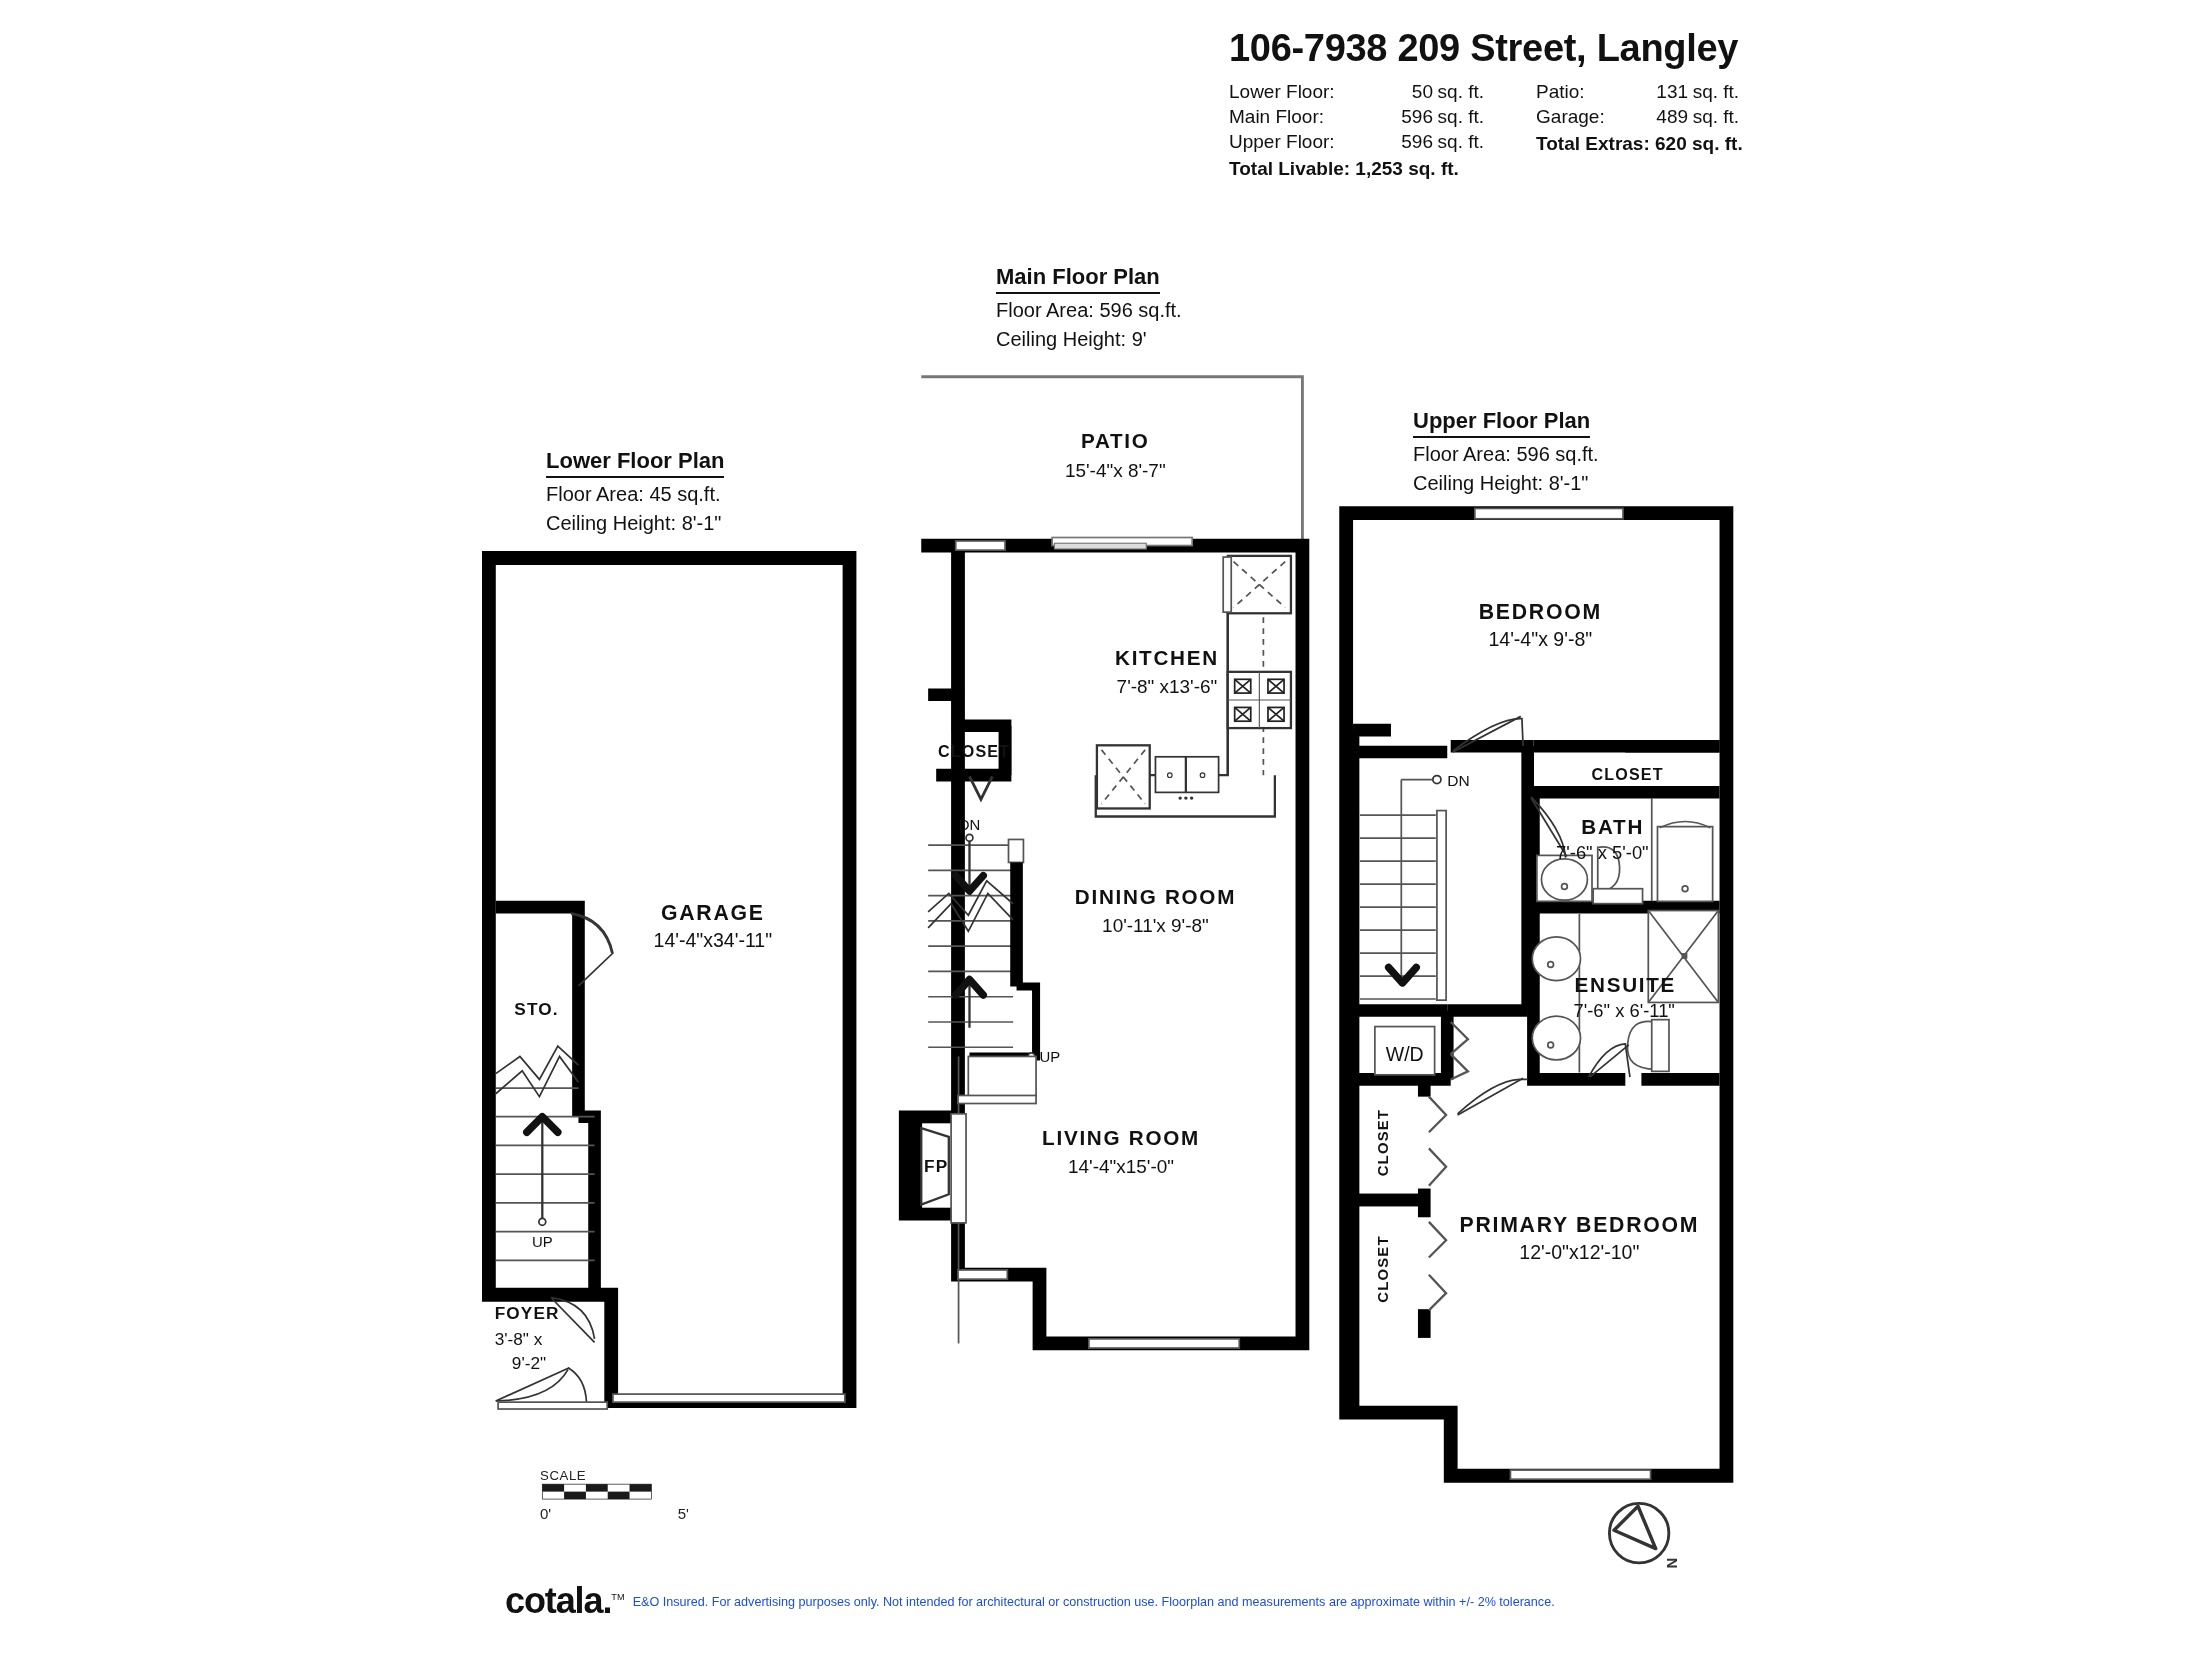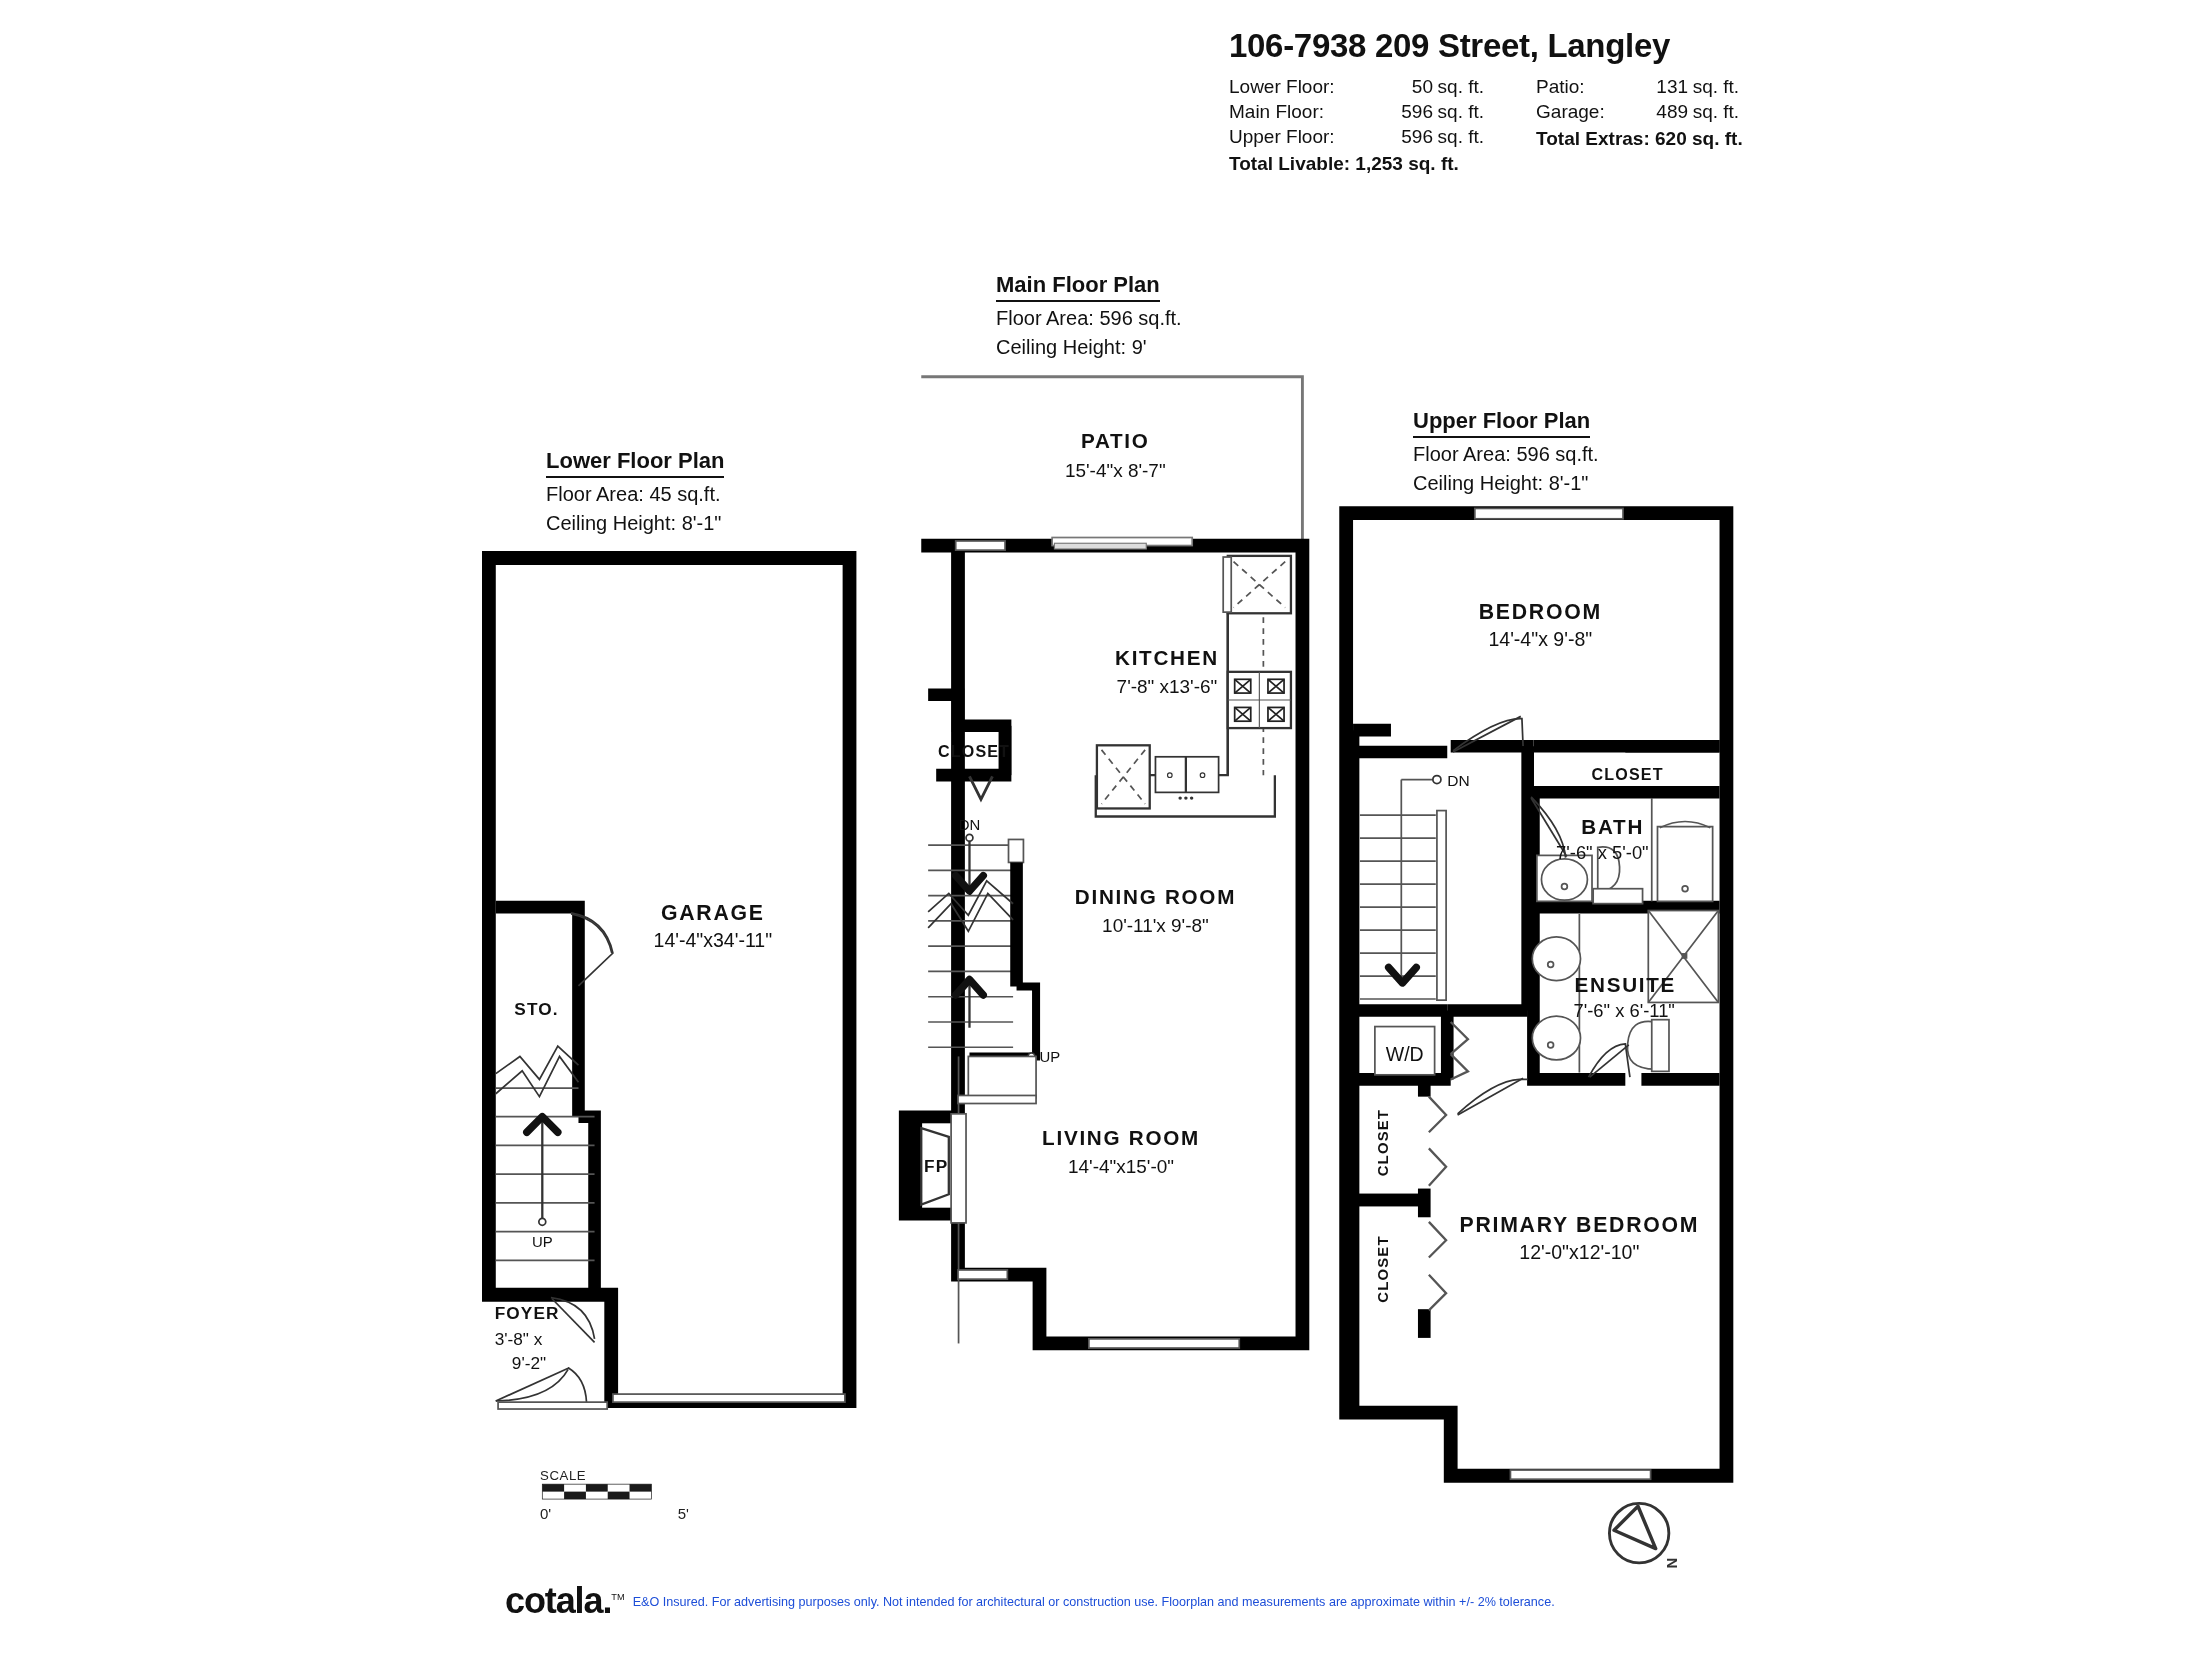"106-7938 209 Street, Langley" .addr { font-size: 33px -> 38px }
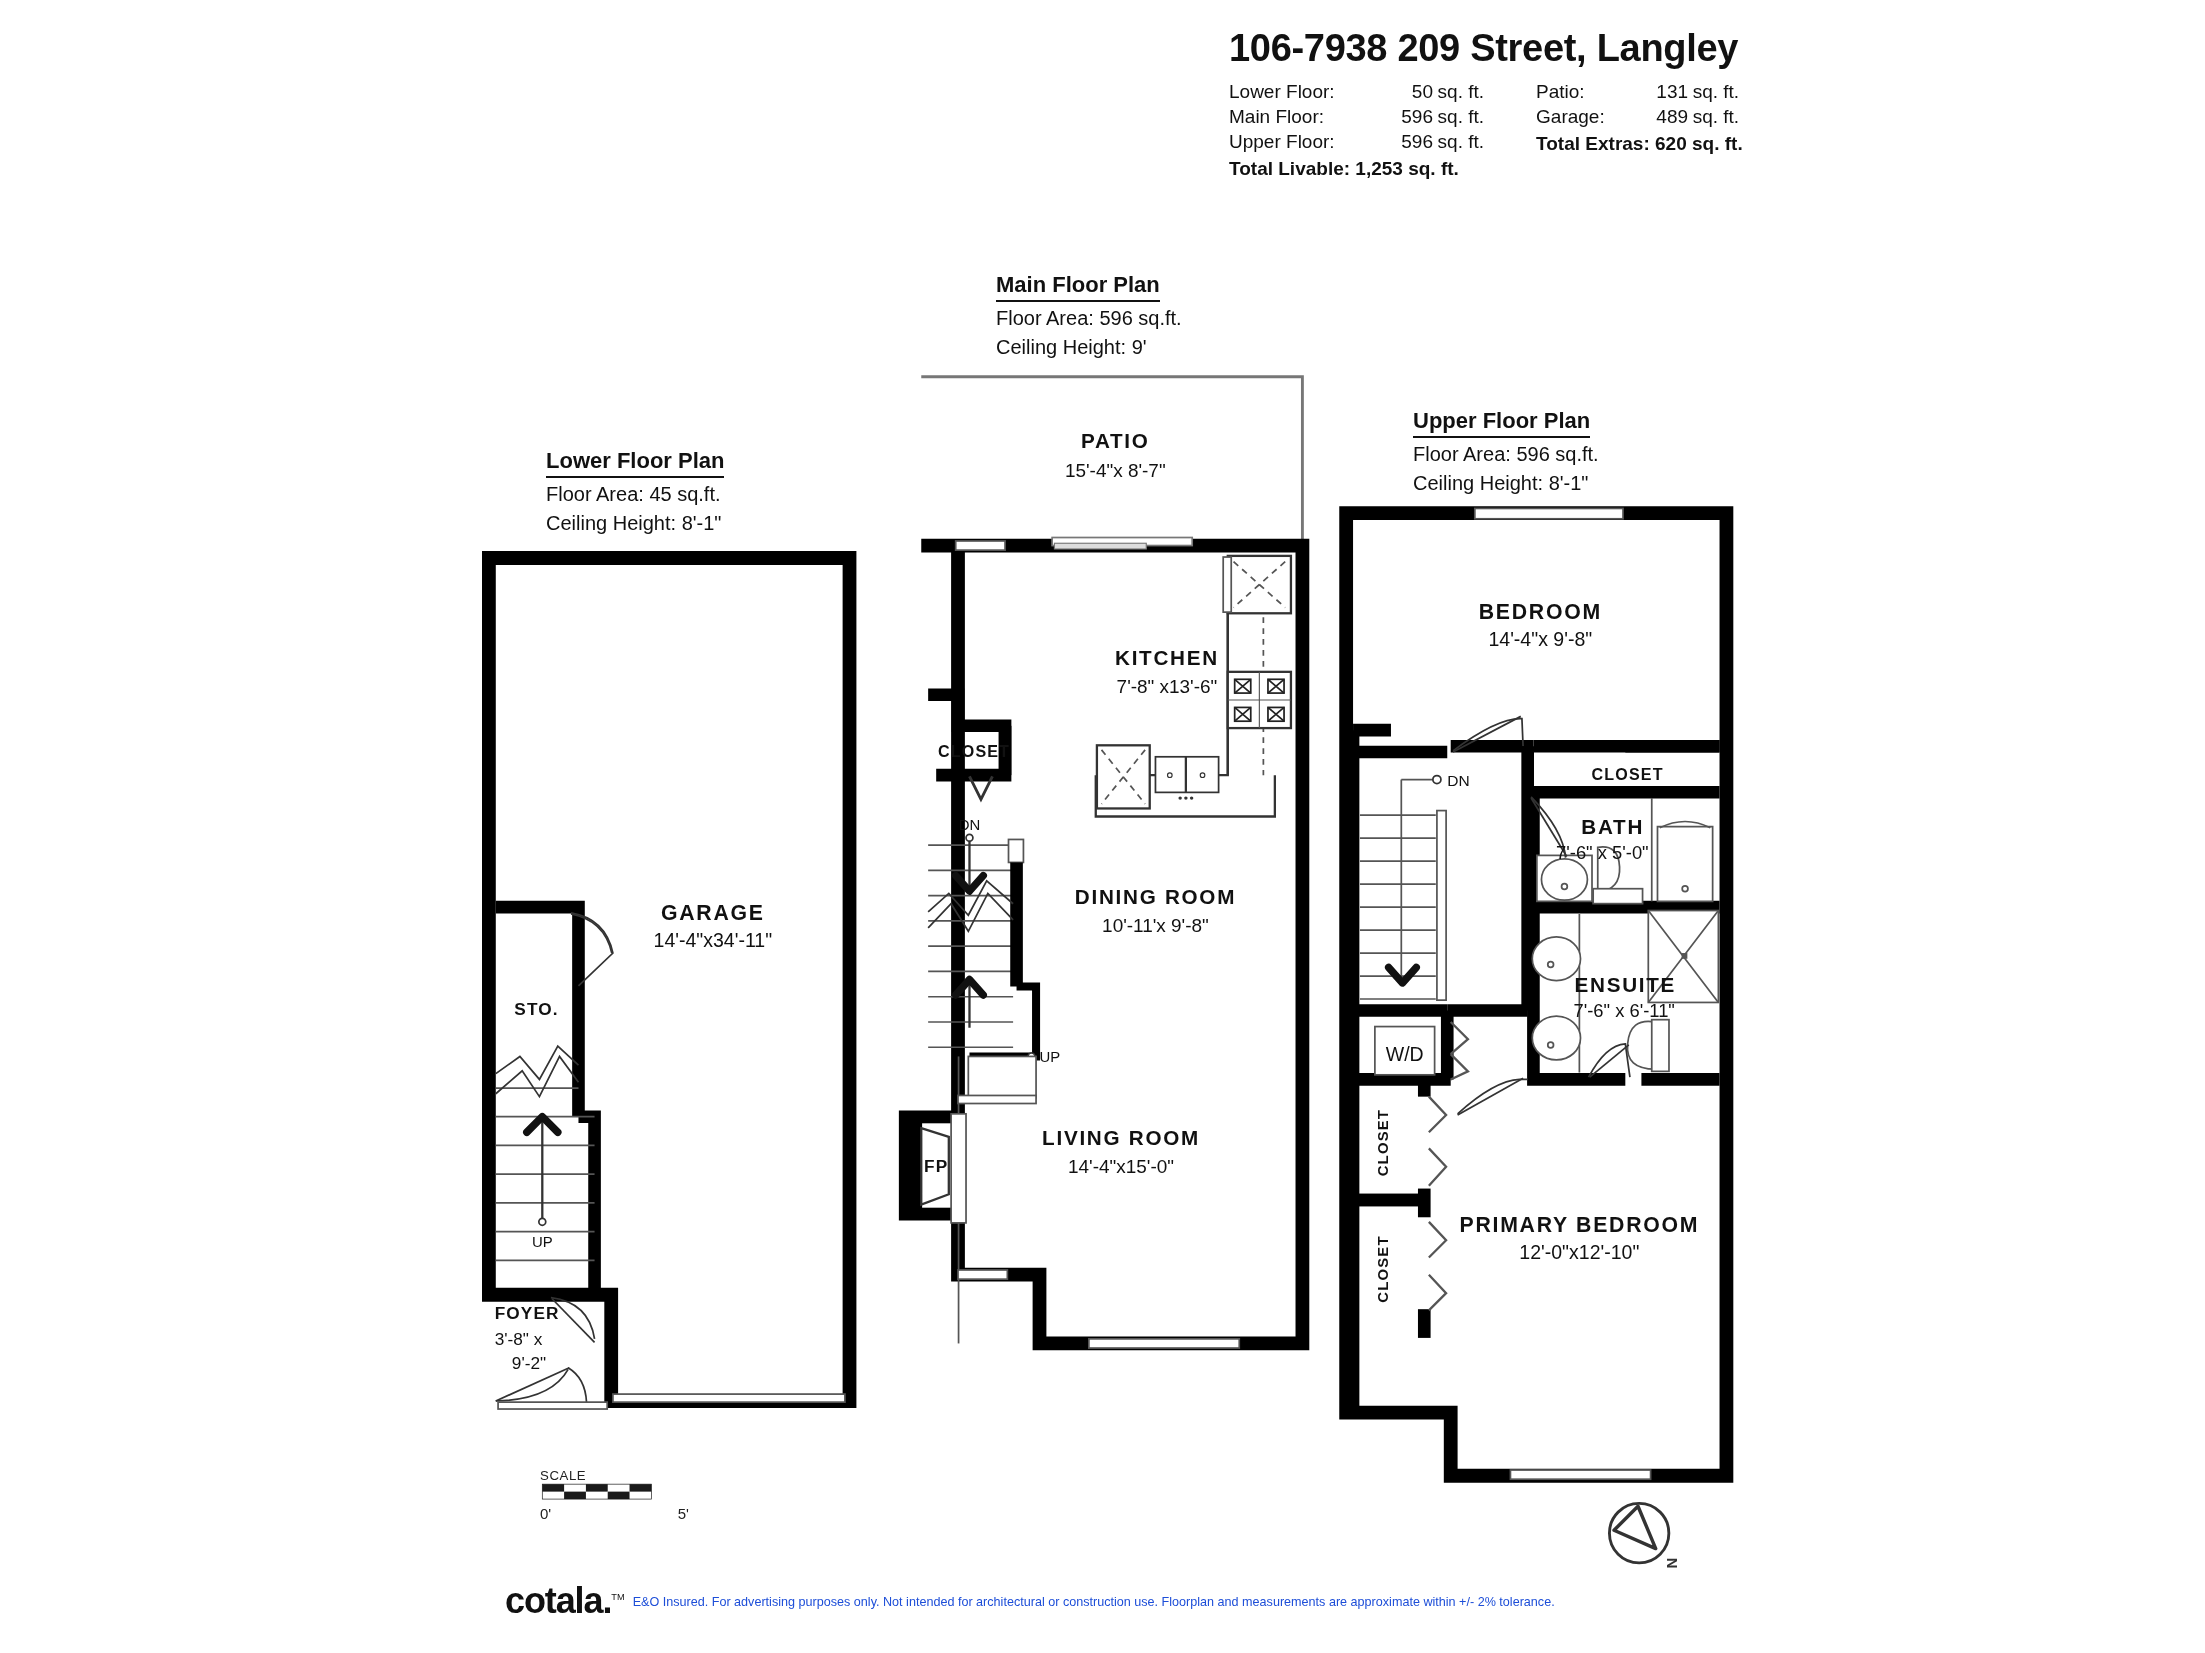"Main Floor Plan" #title-main { top: 272px -> 264px }
